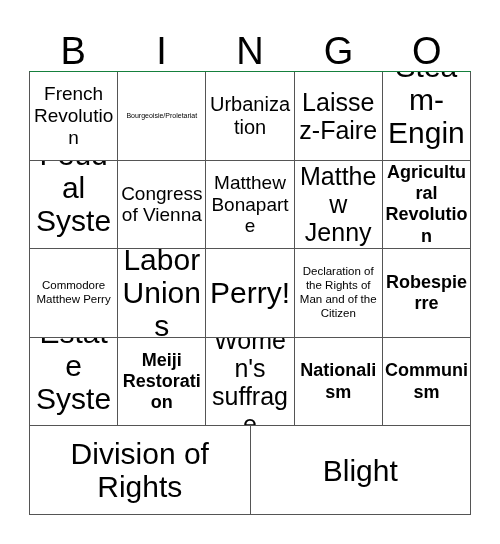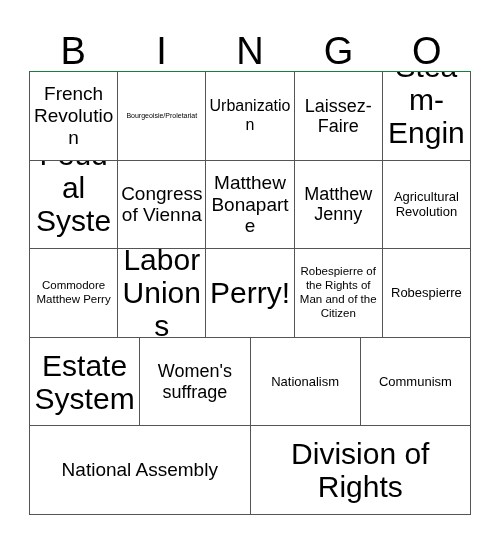"Urbanization" .fs-m { font-size: 16px -> 20px }
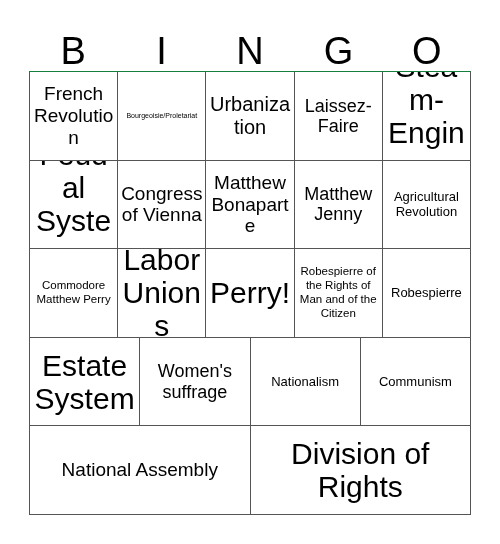"Laissez-Faire" .fs-xl { font-size: 18px -> 25px }
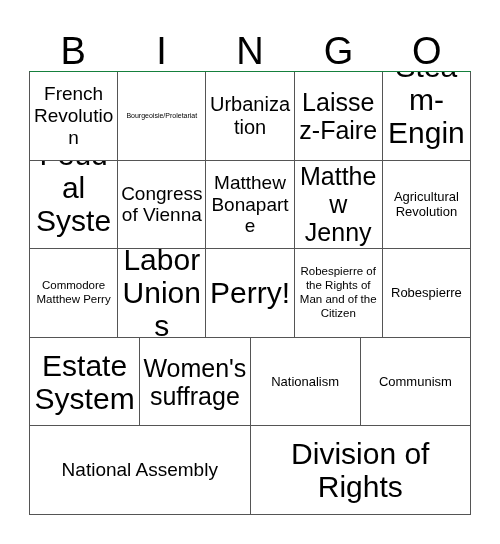"Agricultural Revolution" .fs-s { font-size: 13px -> 18px; font-weight: none -> bold }
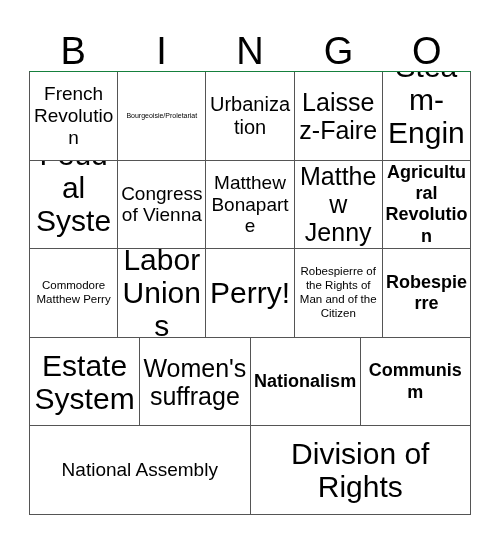"Robespierre of the Rights of" span.cell-text { text: Robespierre -> Declaration }
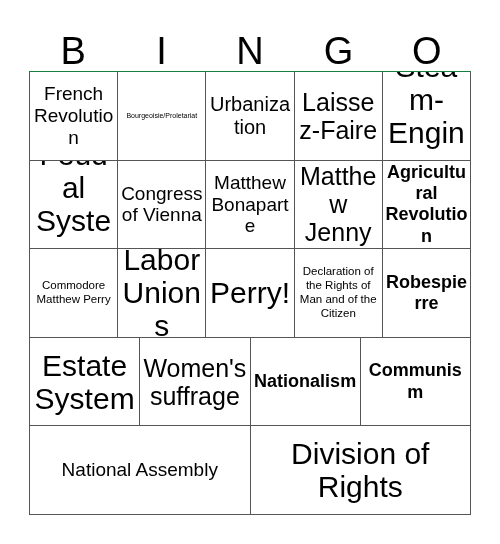"Meiji Restoration" div.cell { html: none -> <div> <span>Meiji Restoration</span> </div> }
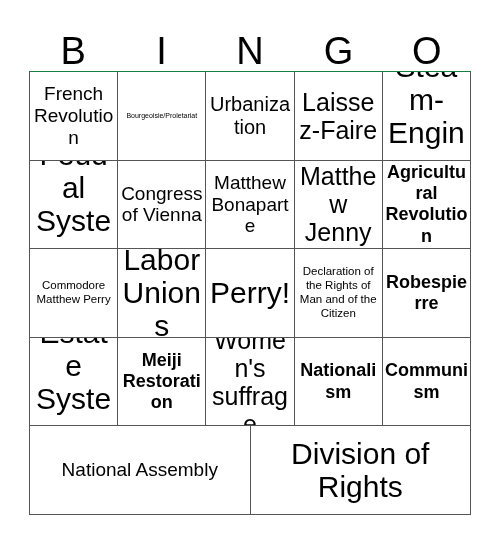"National Assembly" div.cell { html: <div> <span>National Assembly</span> </div> -> none }
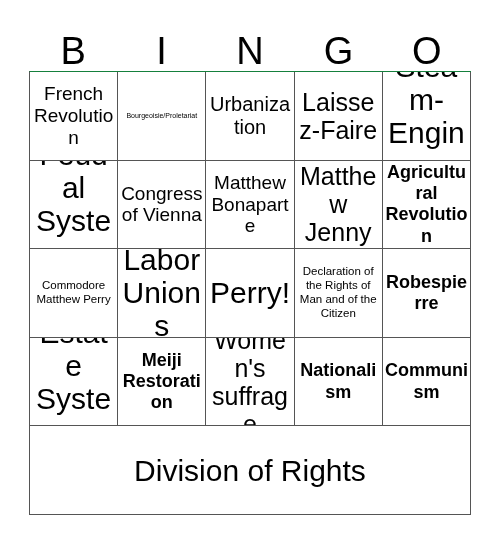"Blight" div.cell { html: none -> <div> <span>Blight</span> </div> }
